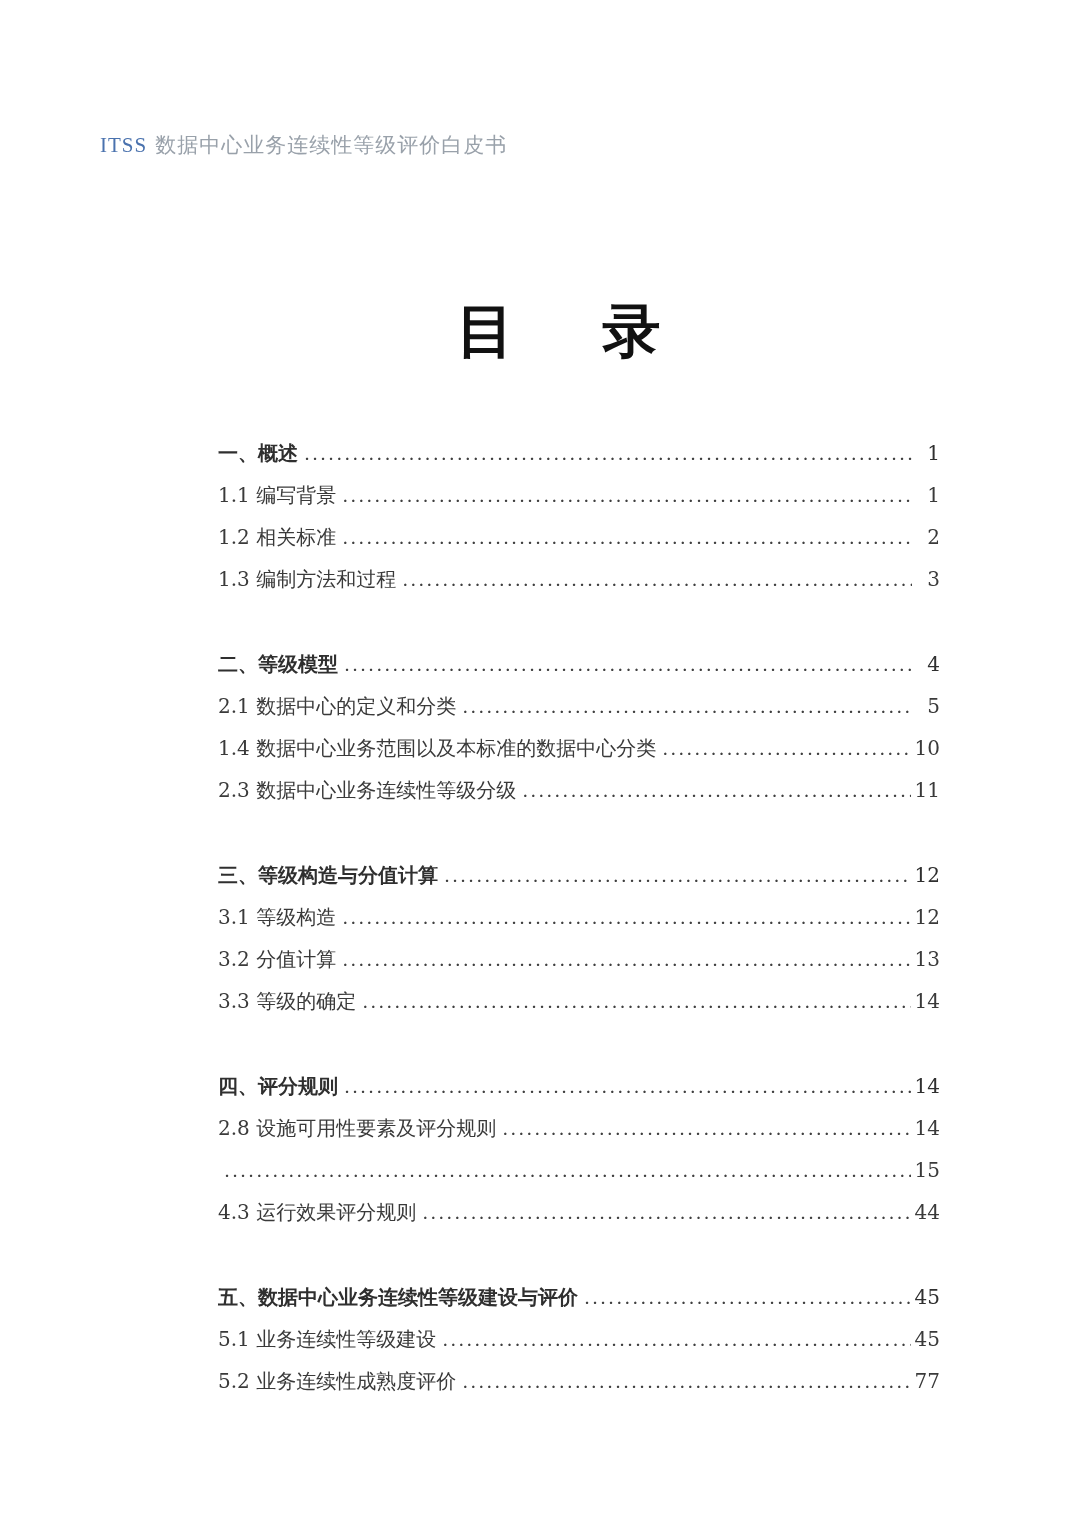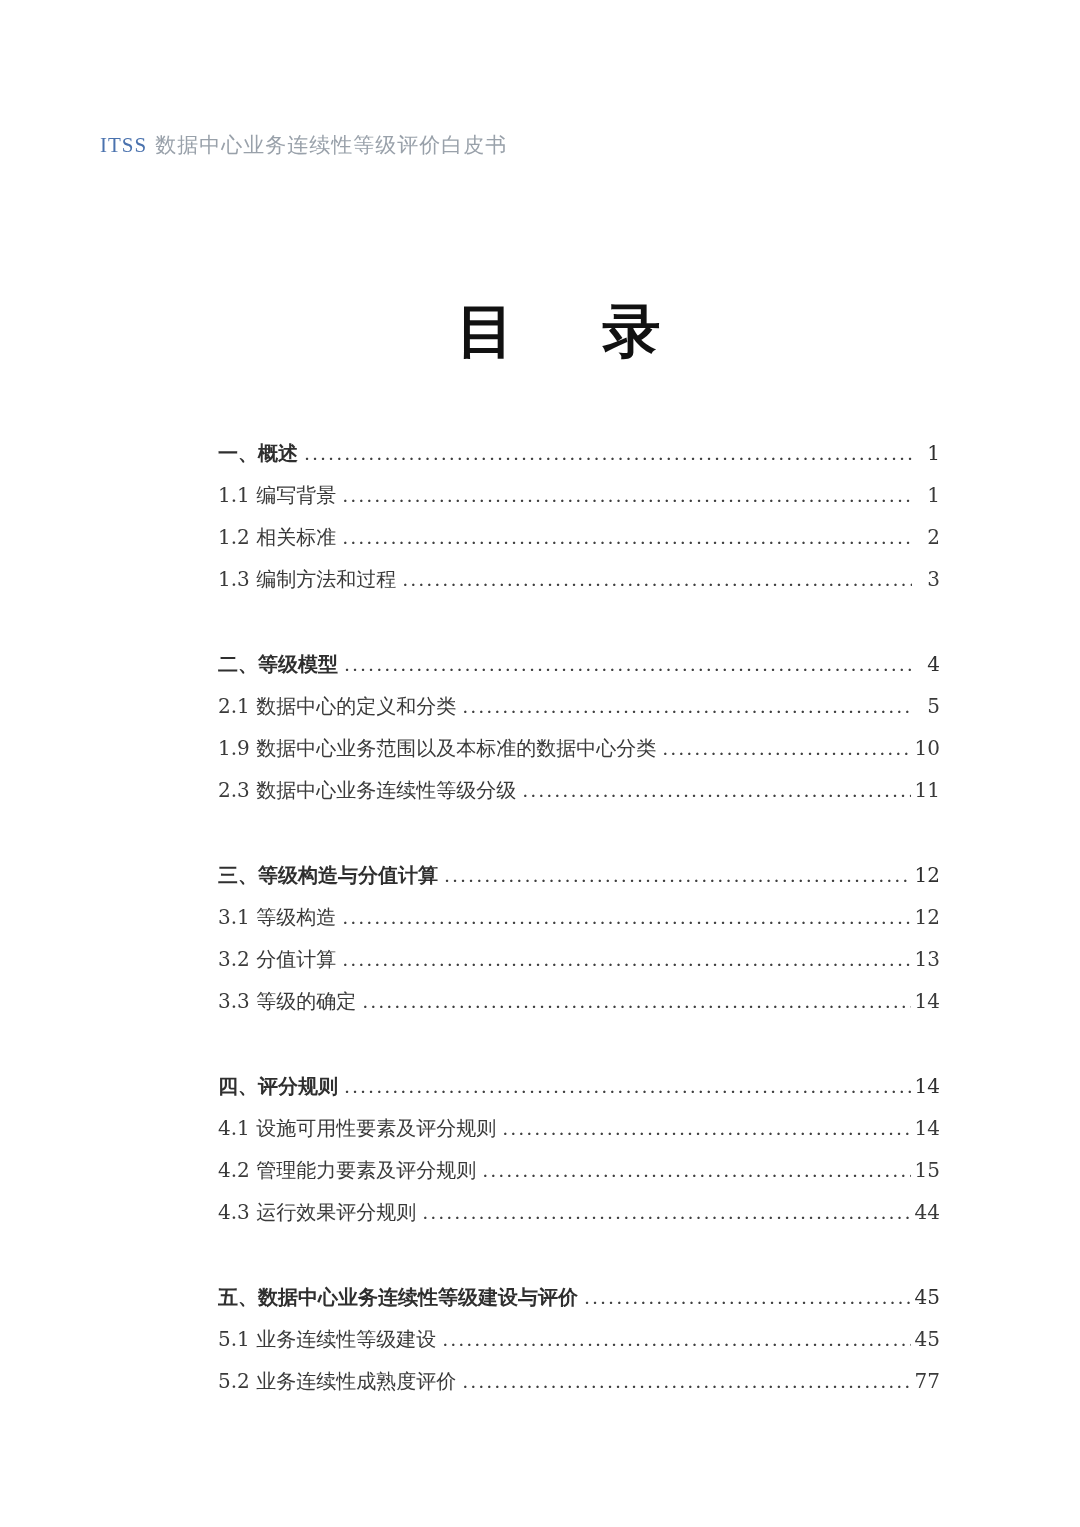"1.9 数据中心业务范围以及本标准的数据中心分类" span.toc-label { text: 1.9 -> 1.4 }
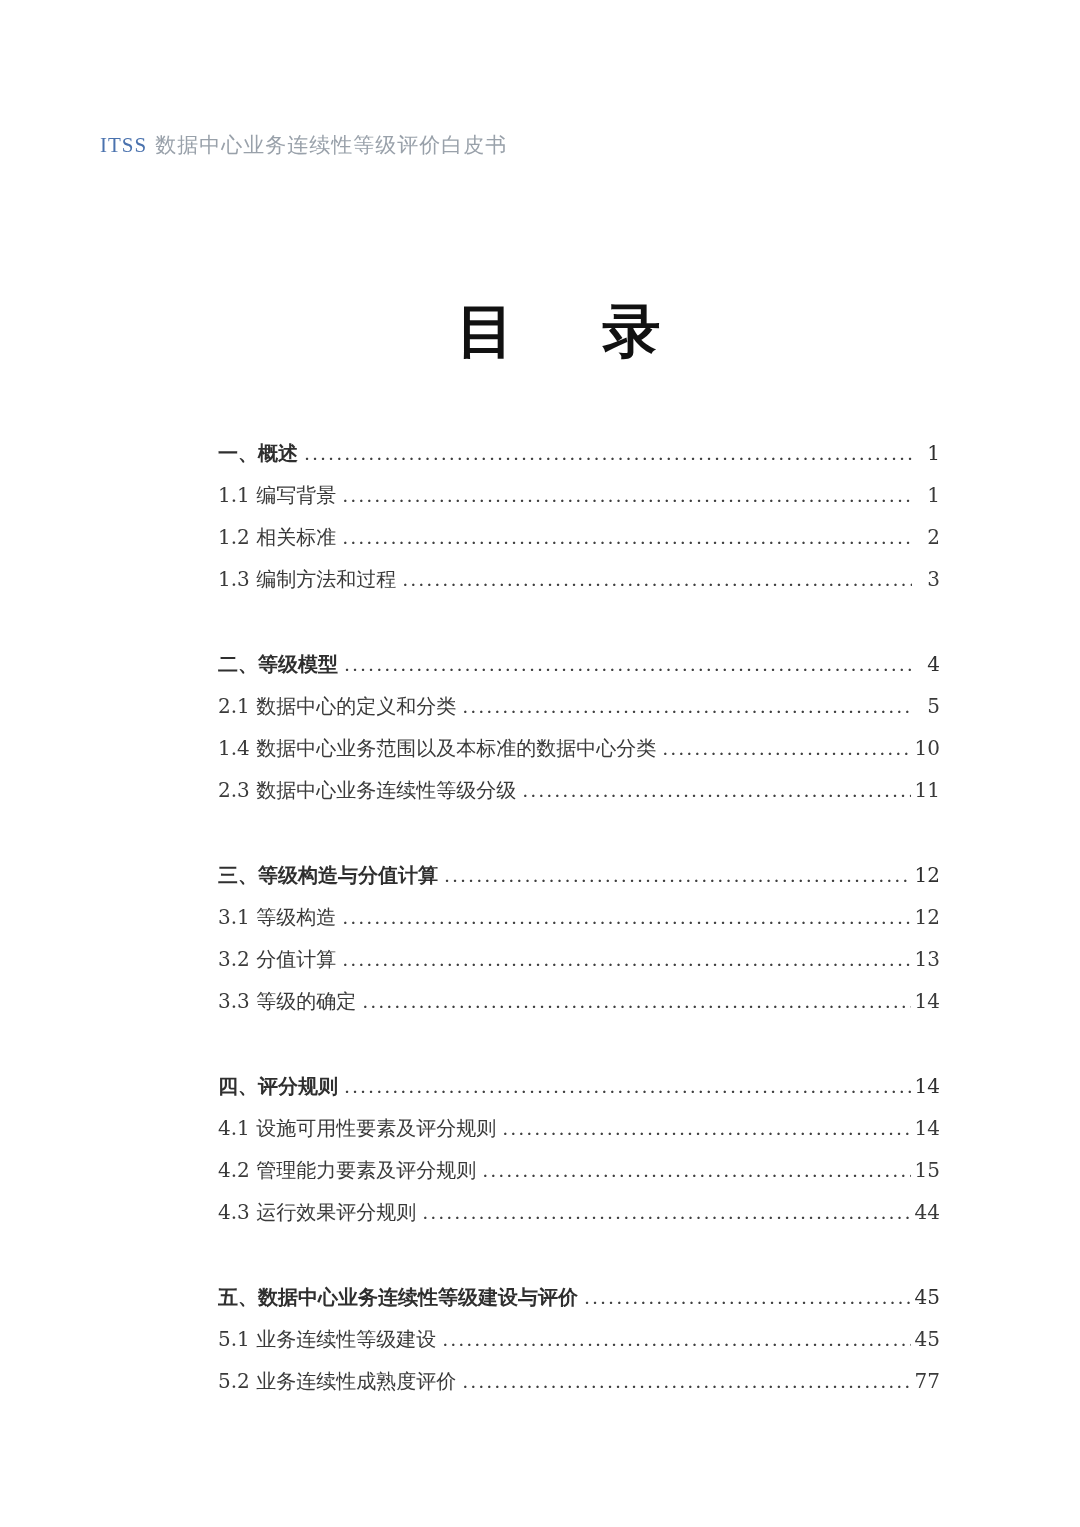"4.1 设施可用性要素及评分规则" span.toc-label { text: 4.1 -> 2.8 }
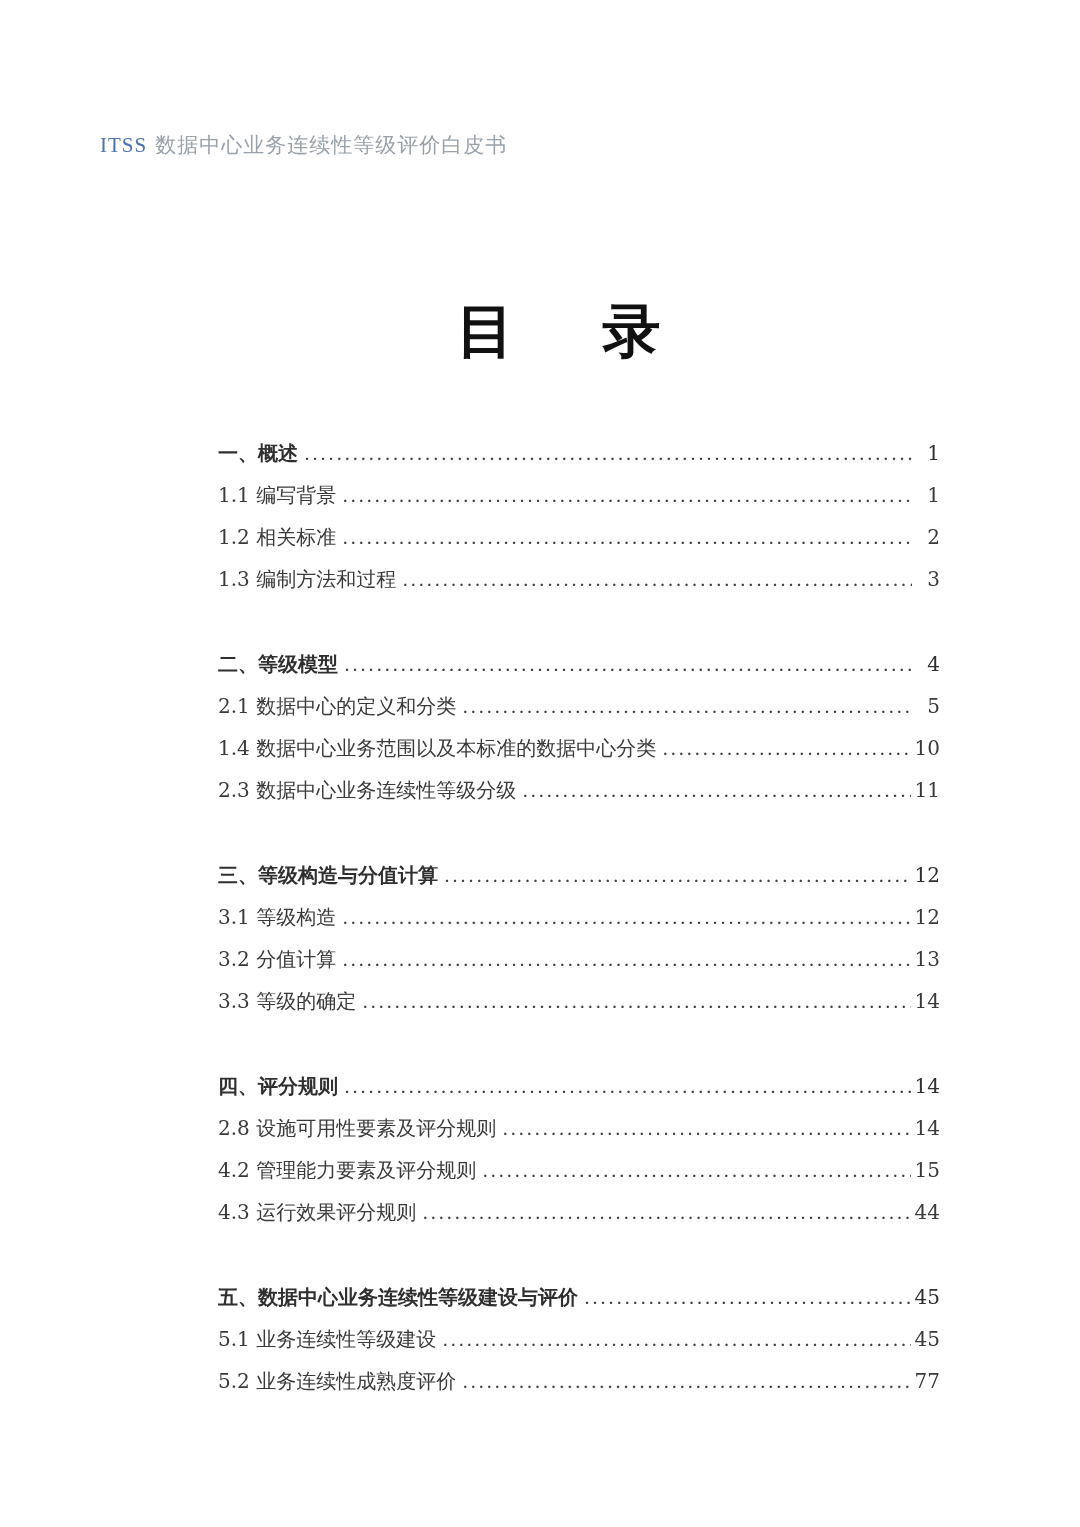"4.2 管理能力要素及评分规则" span.toc-label { html: <span>4.2 管理能力要素及评分规则</span> -> none }
